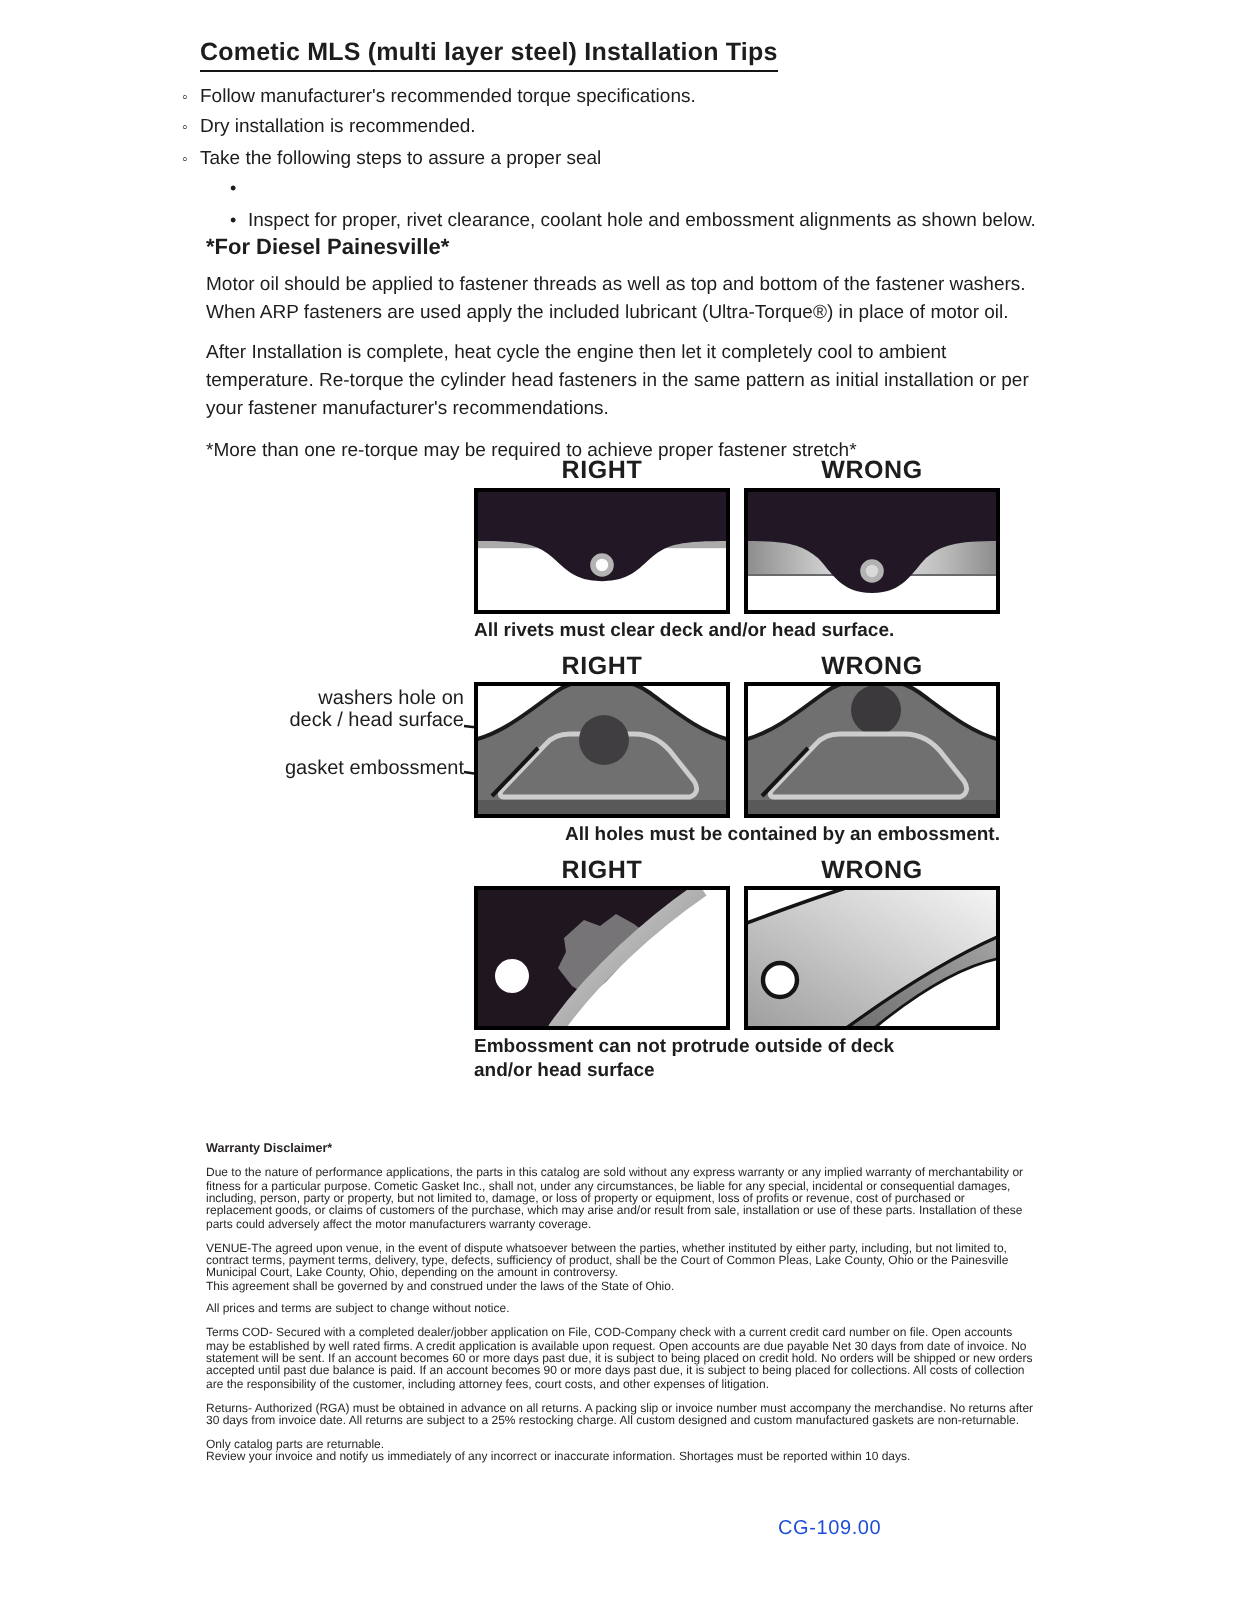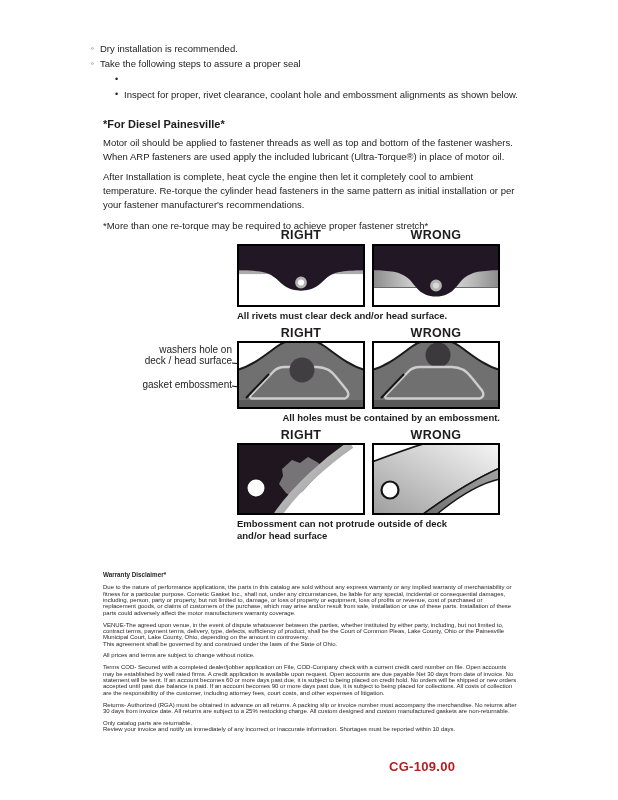"Cometic MLS (multi layer steel)" div.abs { html: none -> <div>Cometic MLS (multi layer steel) Installation Tips</div> }
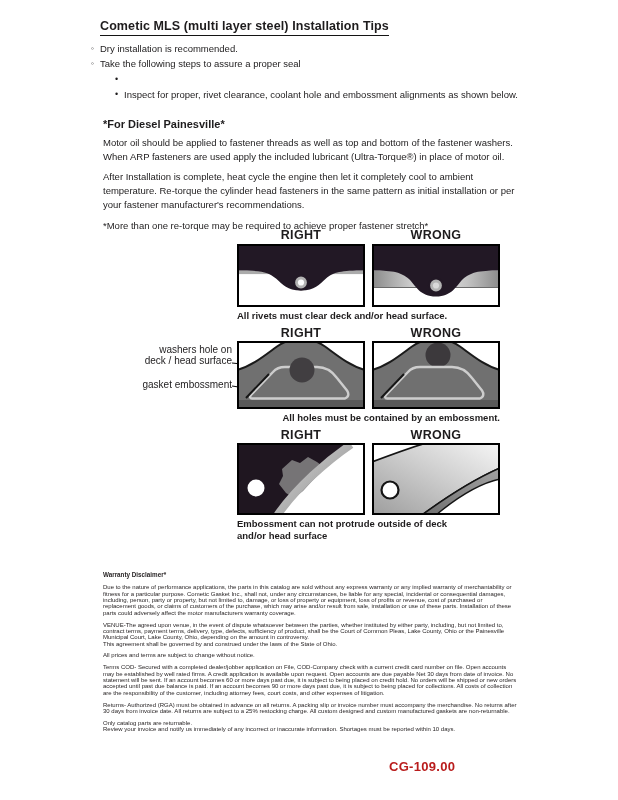"Follow manufacturer's recommended torque" div.b-item { html: none -> <div> <span></span> <span>Follow manufacturer's recommended torque specifications.</span> </div> }
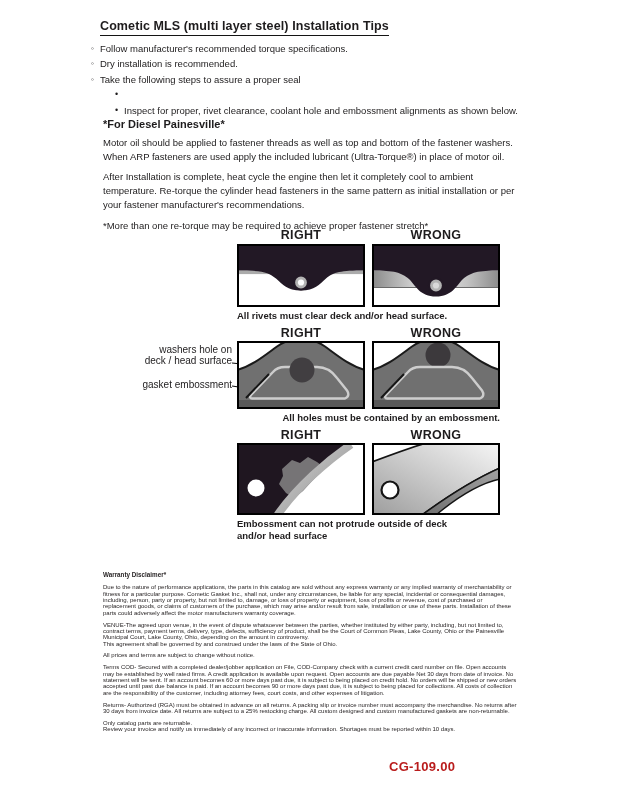"CG-109.00" .code { color: #b91c1c -> #1d4ed8; font-size: 13px -> 10px; font-weight: bold -> none }
